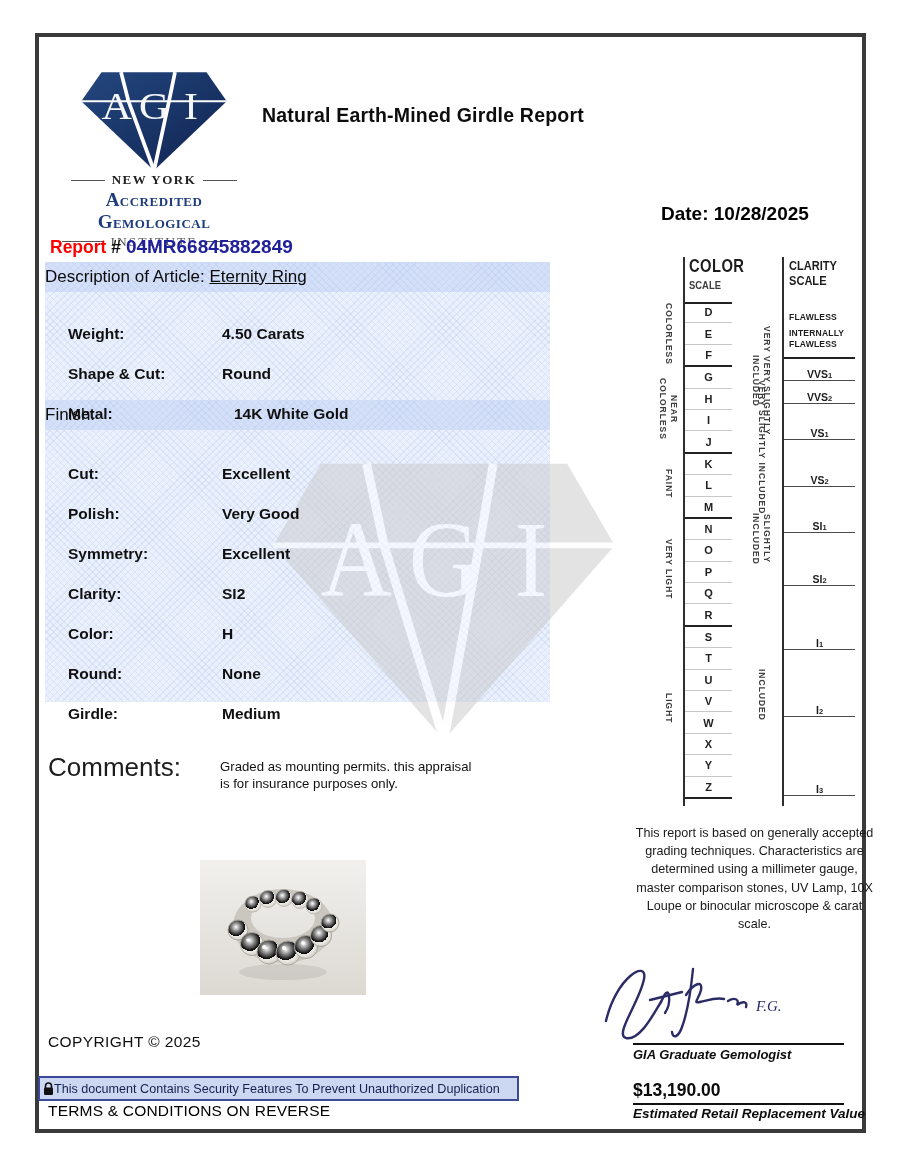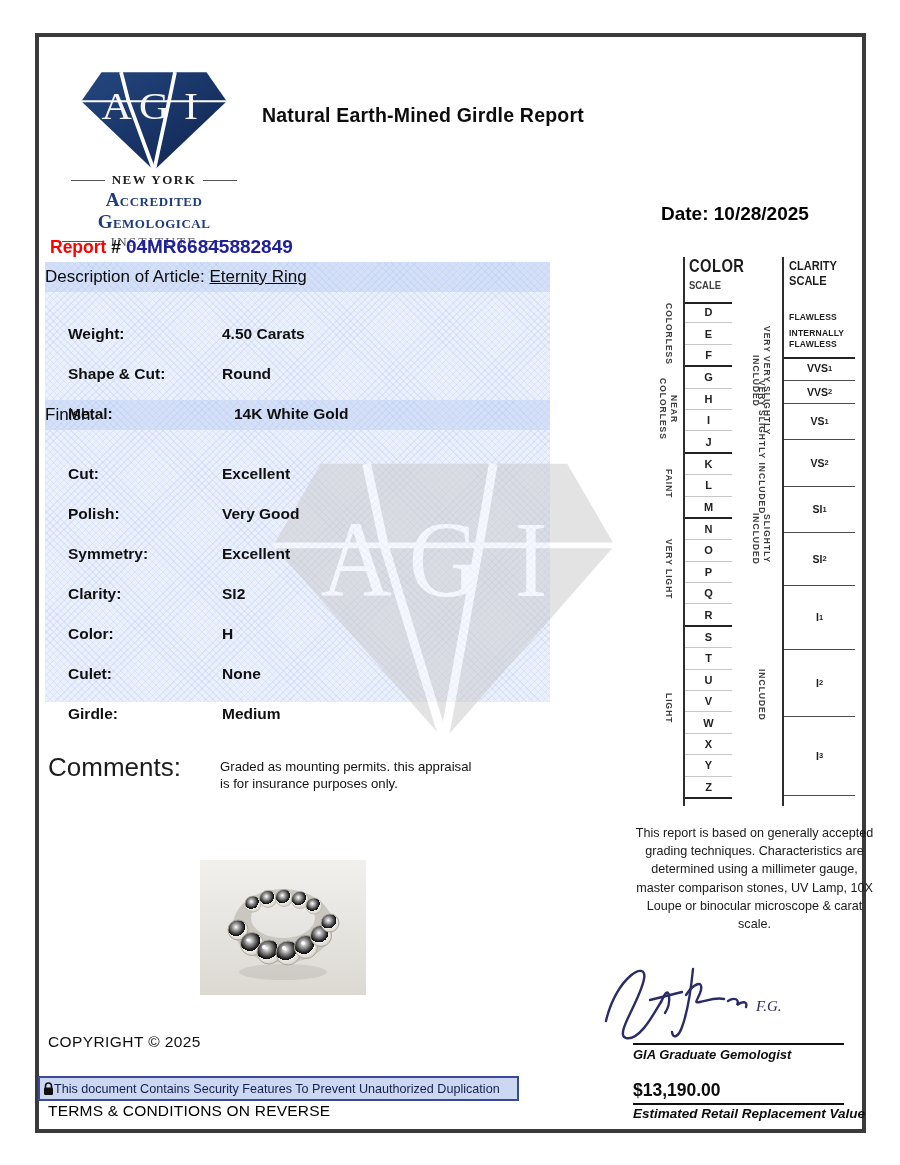"VVS" .clcell { align-items: center -> flex-end }
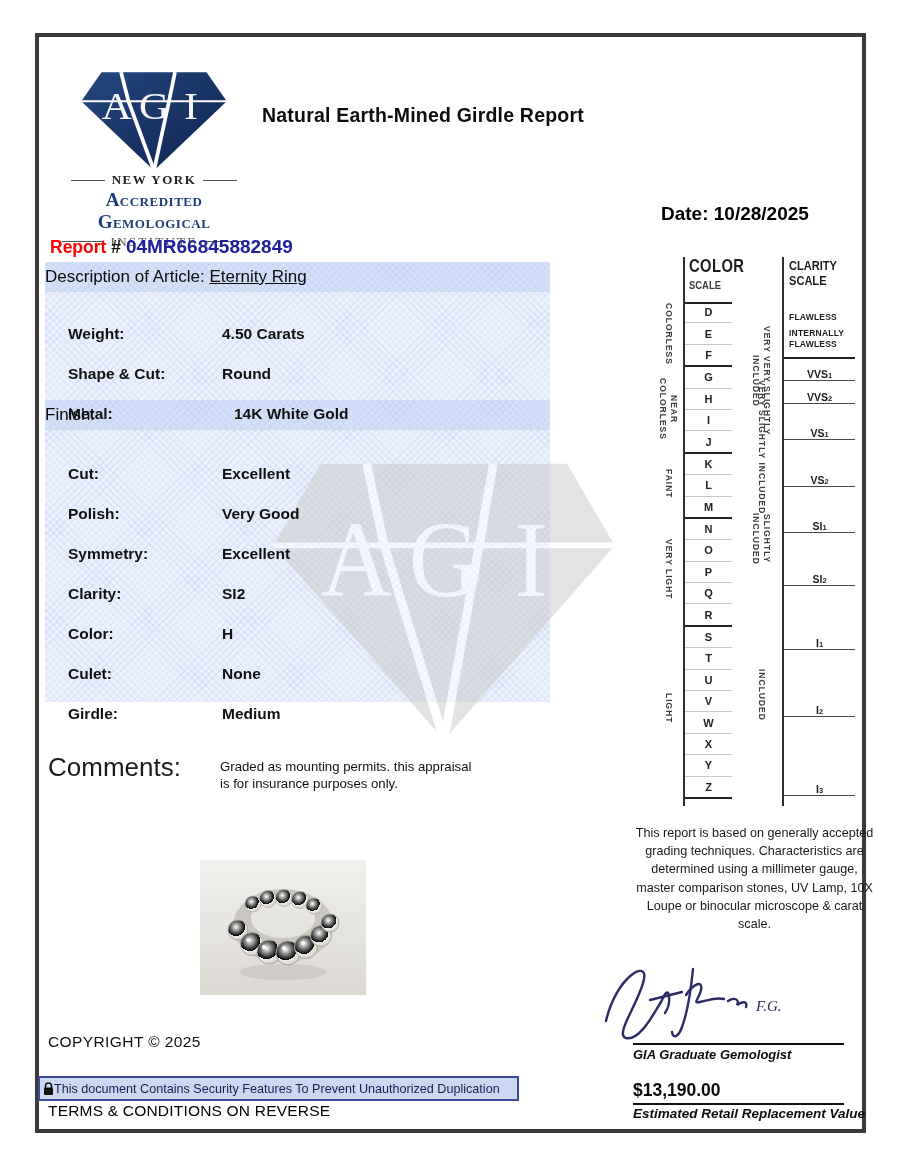"Culet:" span.flabel { text: Culet -> Round }
